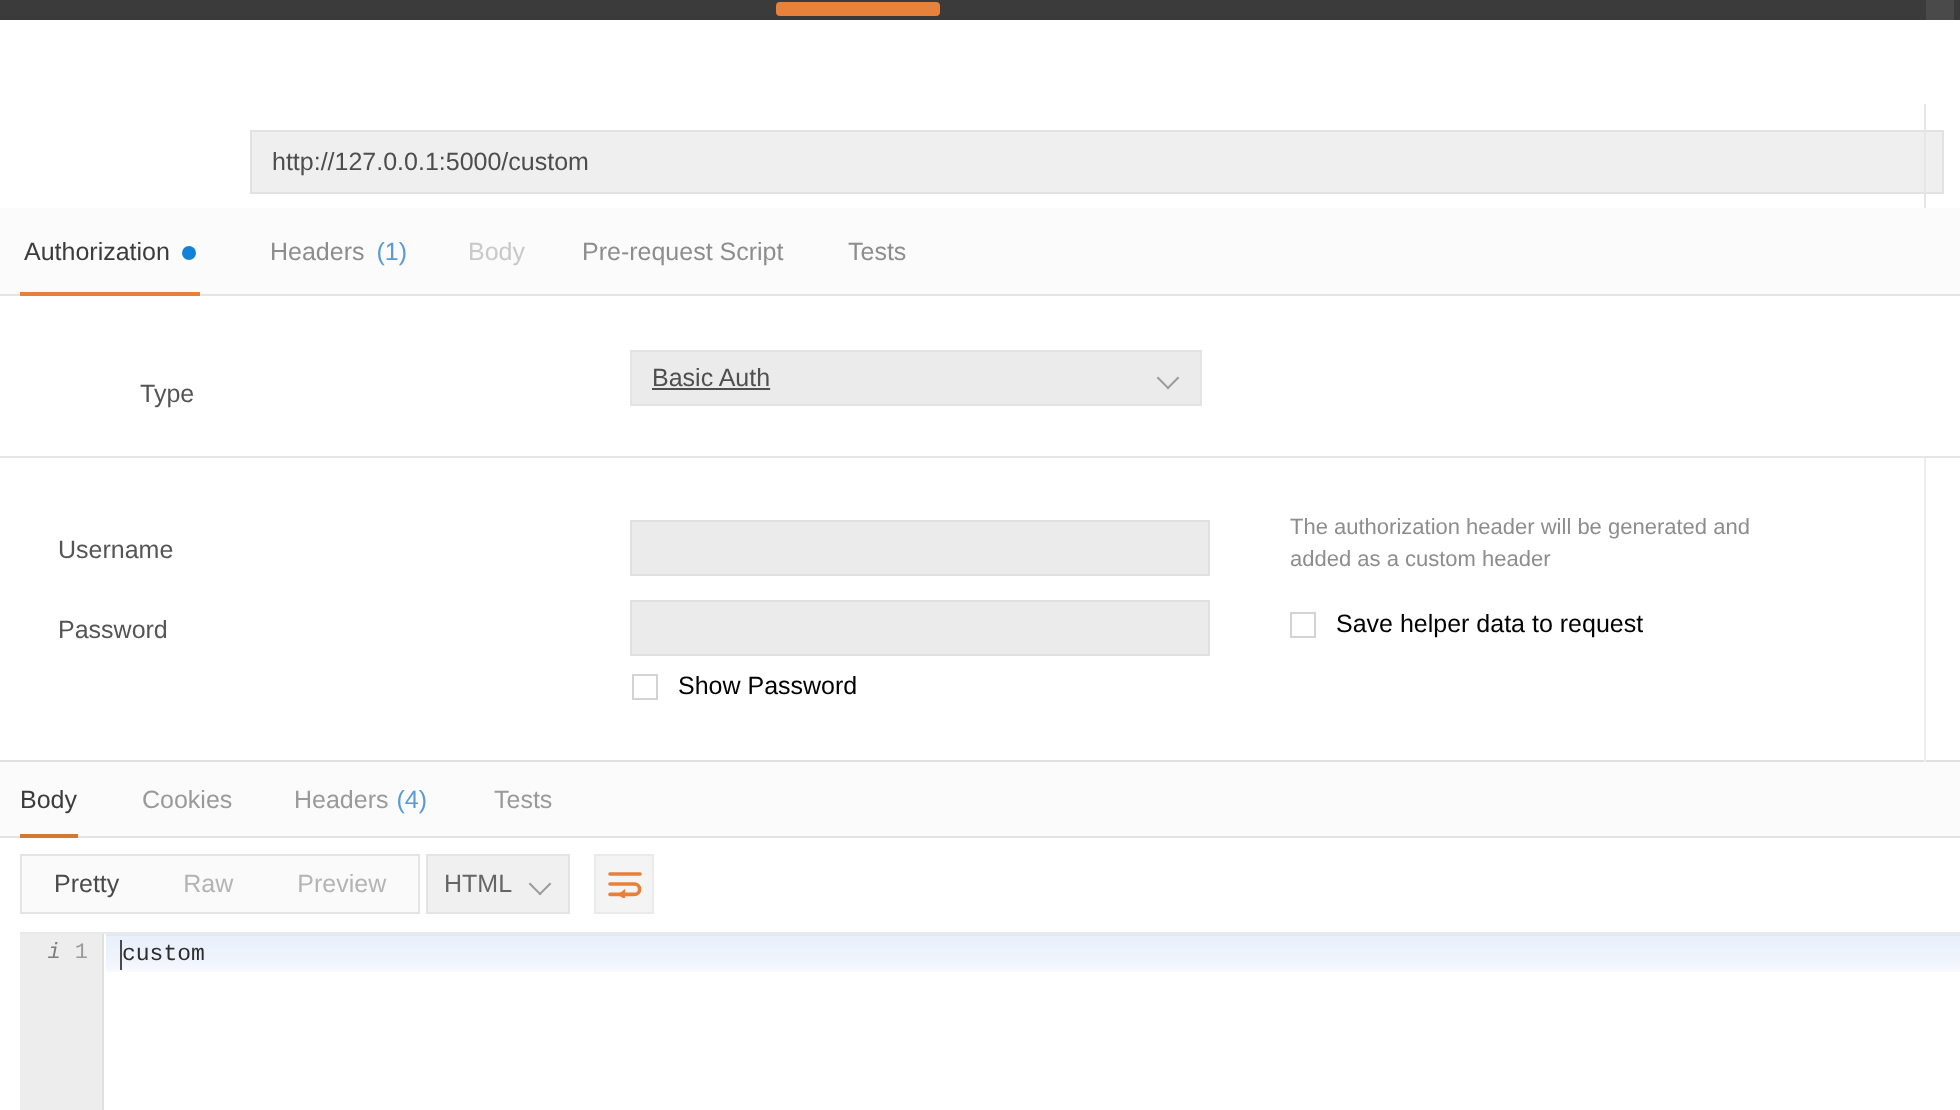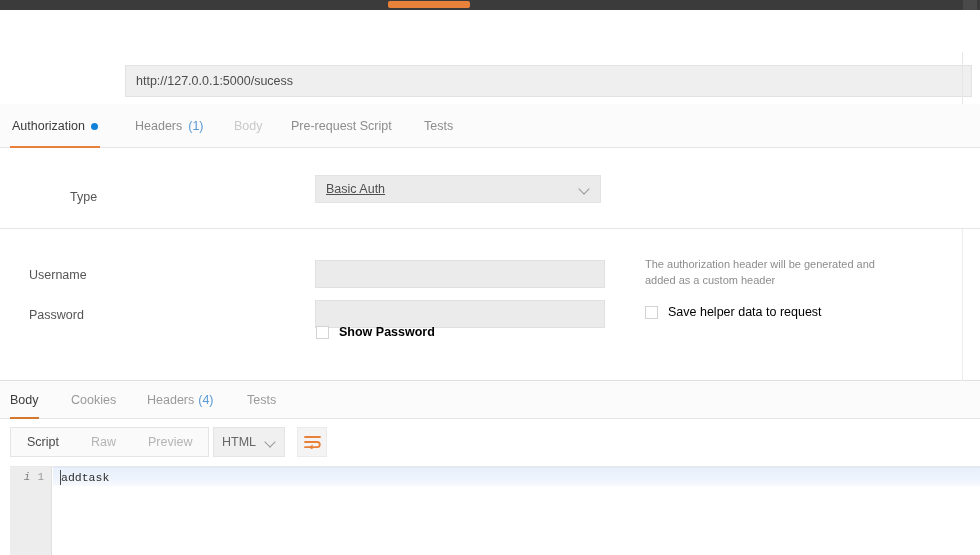"http://127.0.0.1:5000/sucess" span.url-text { text: http://127.0.0.1:5000/sucess -> http://127.0.0.1:5000/custom }
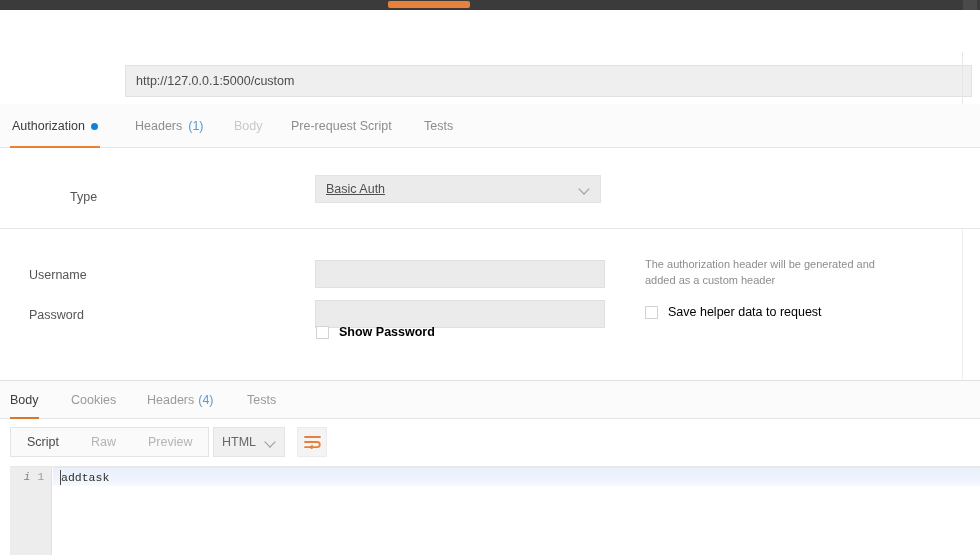"Show Password" div.chk-row { font-weight: bold -> none; top: 96px -> 107px }
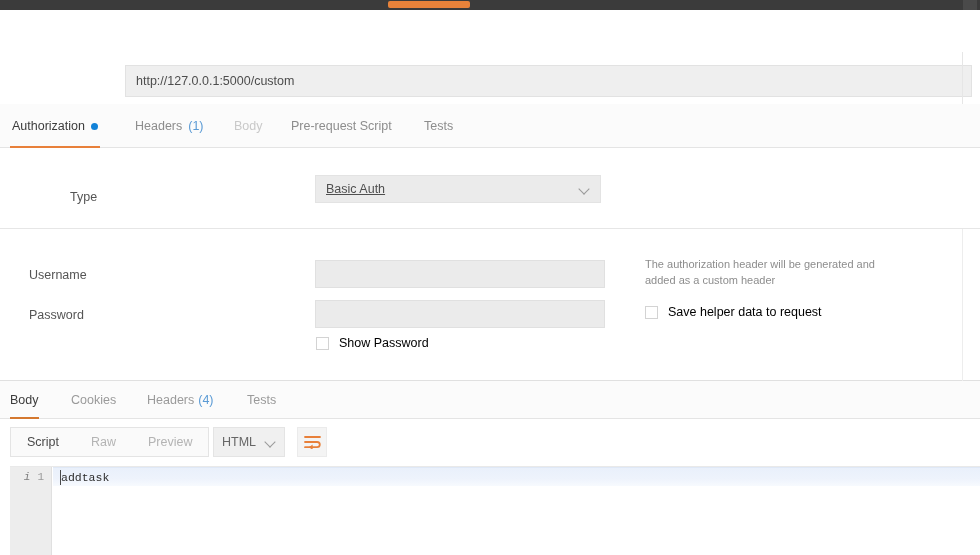"Script" span { text: Script -> Pretty }
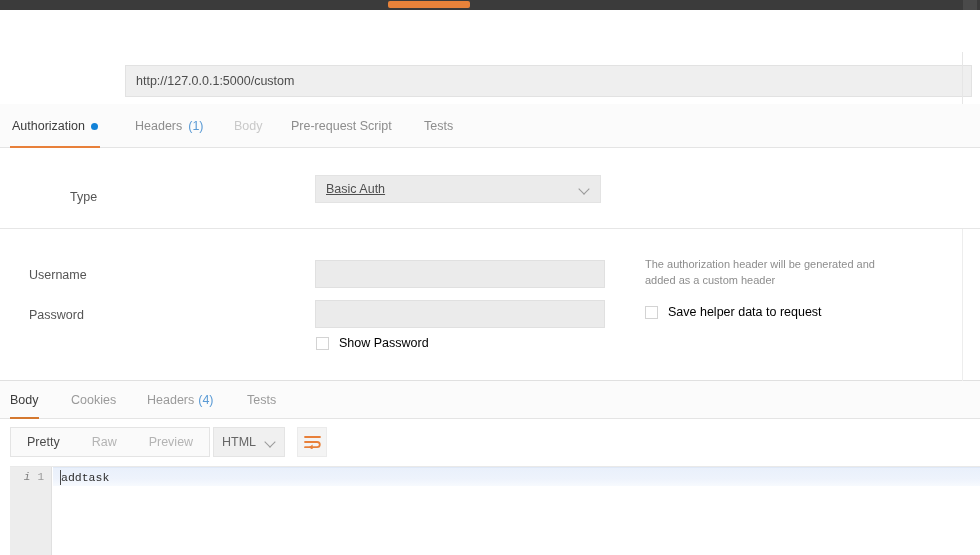"addtask" span { text: addtask -> custom }
